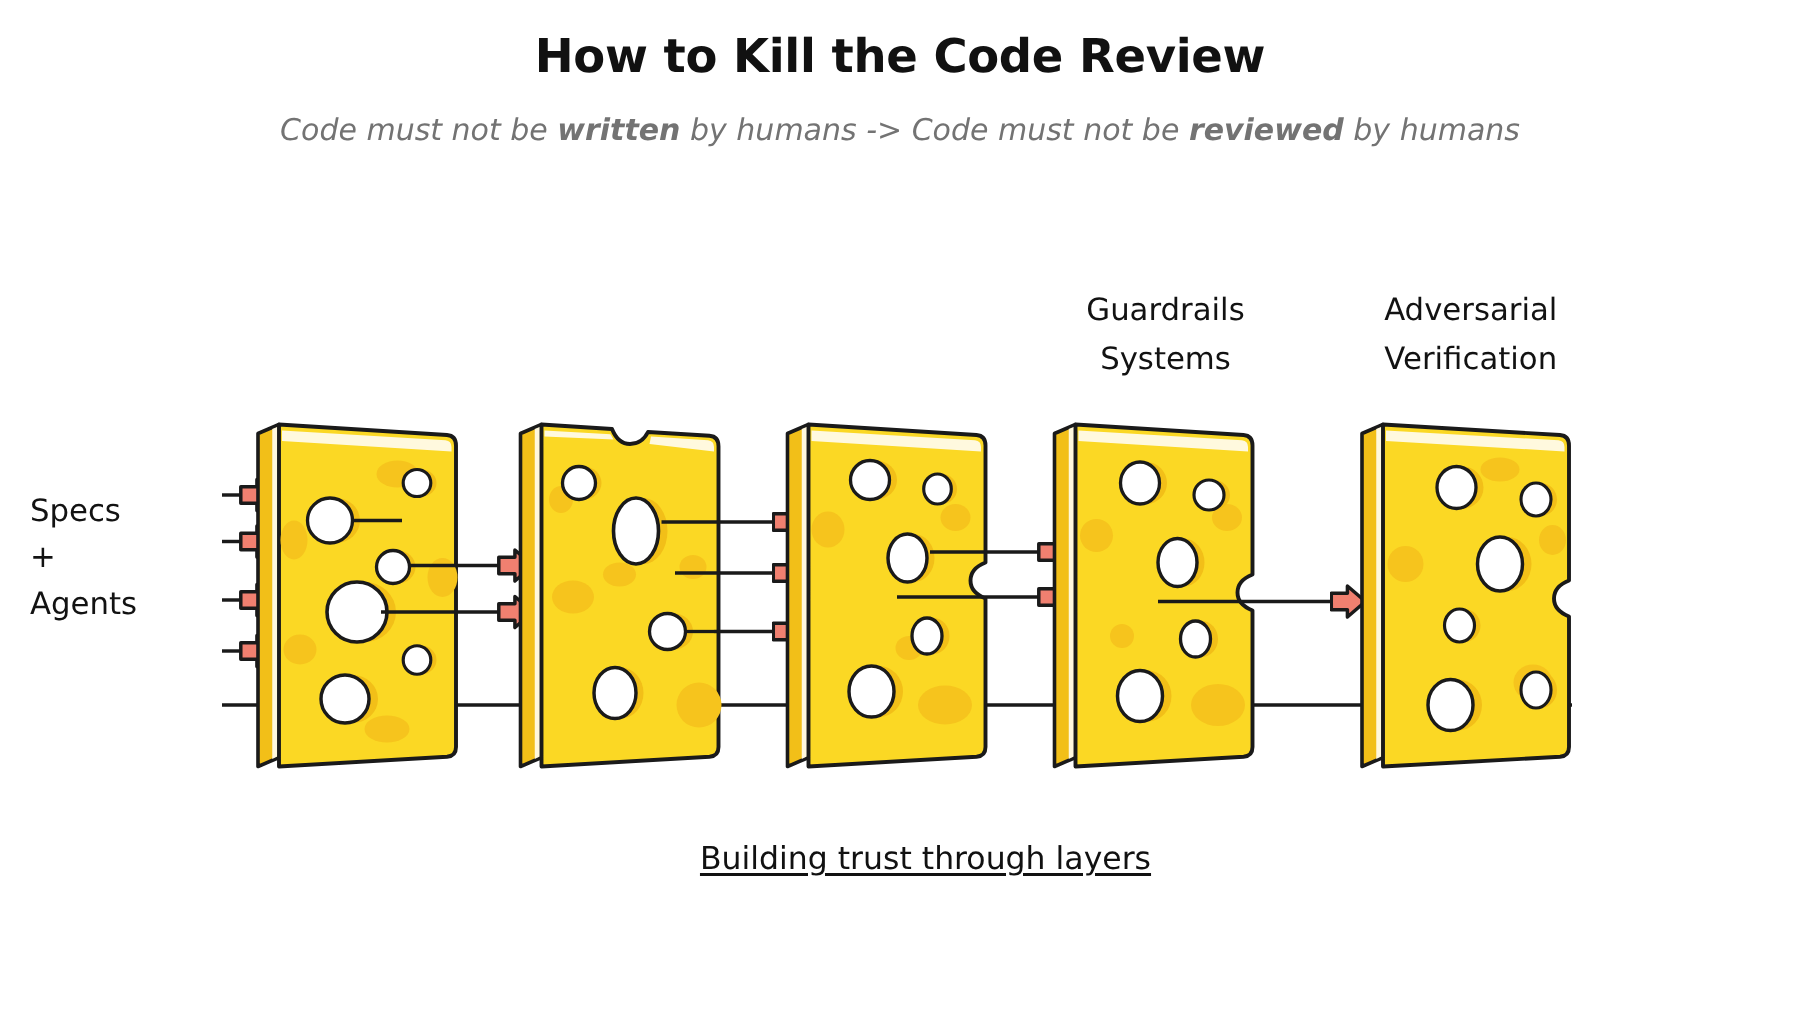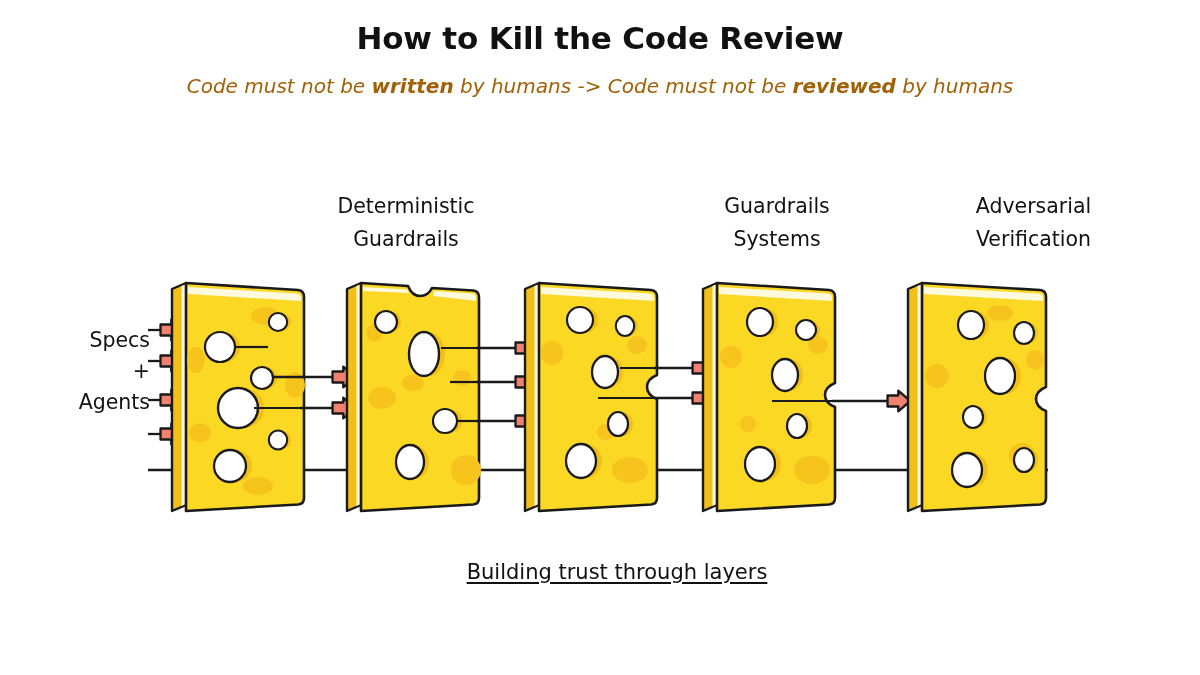"Code must not be written" .subtitle { color: #a16207 -> #737373 }
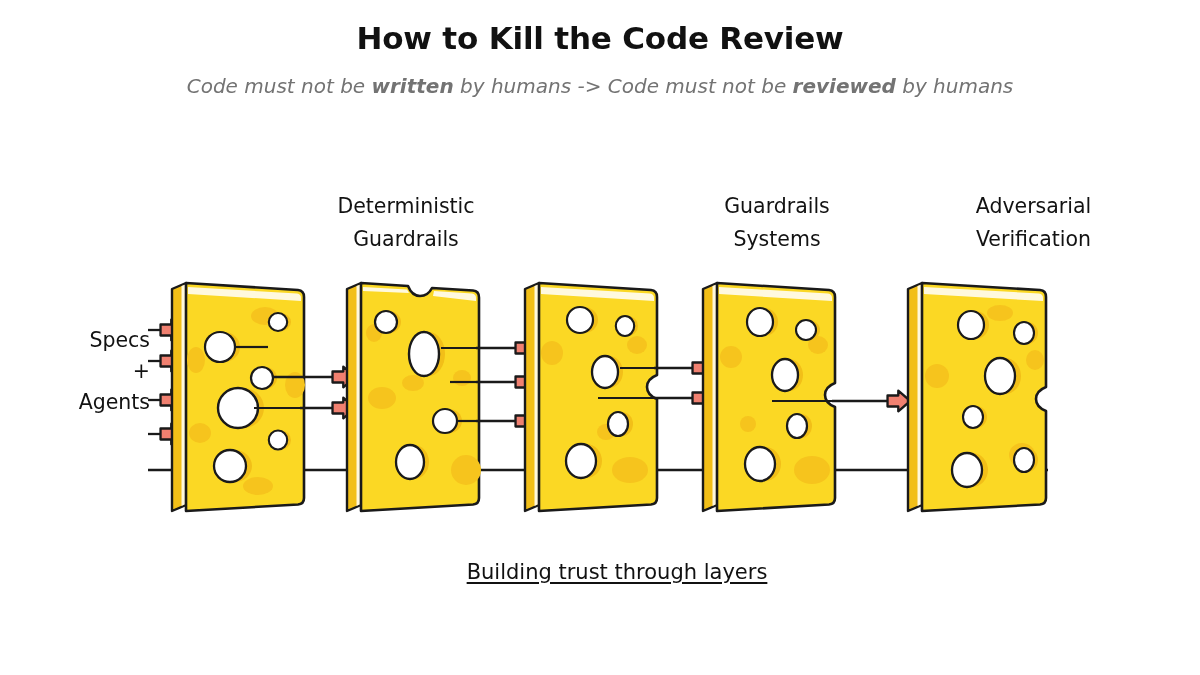"Deterministic" div.layer-label { html: <div>Deterministic Guardrails</div> -> none }
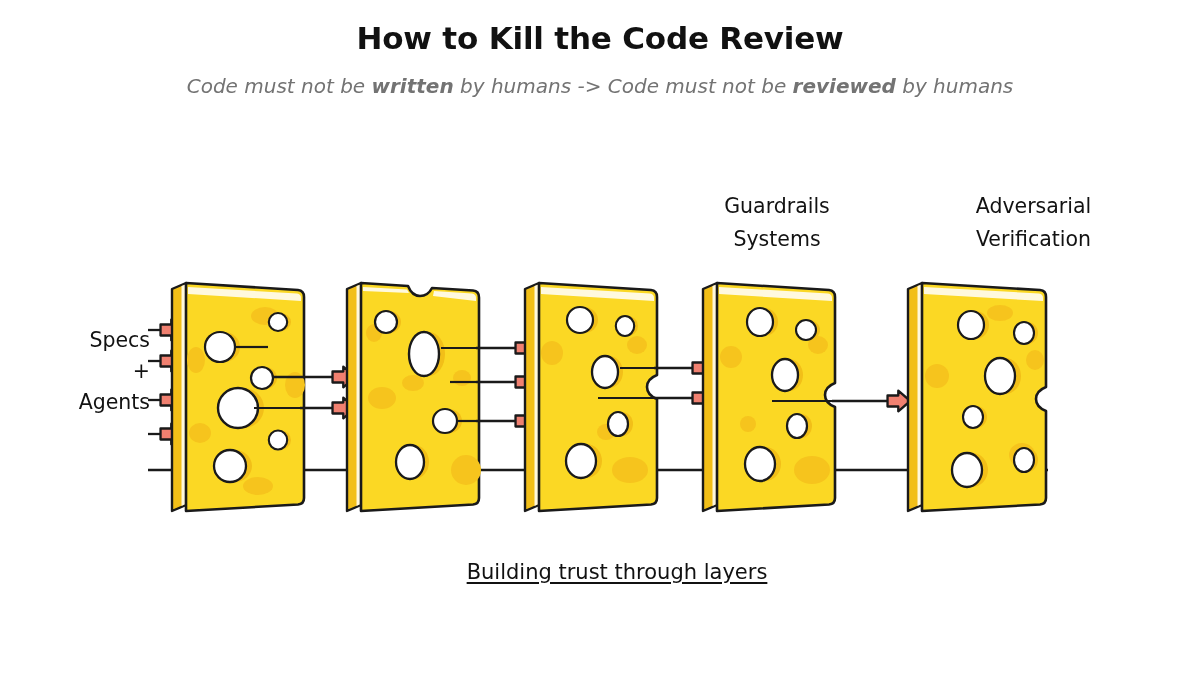"Adversarial" div.layer-label { left: 951px -> 898px }
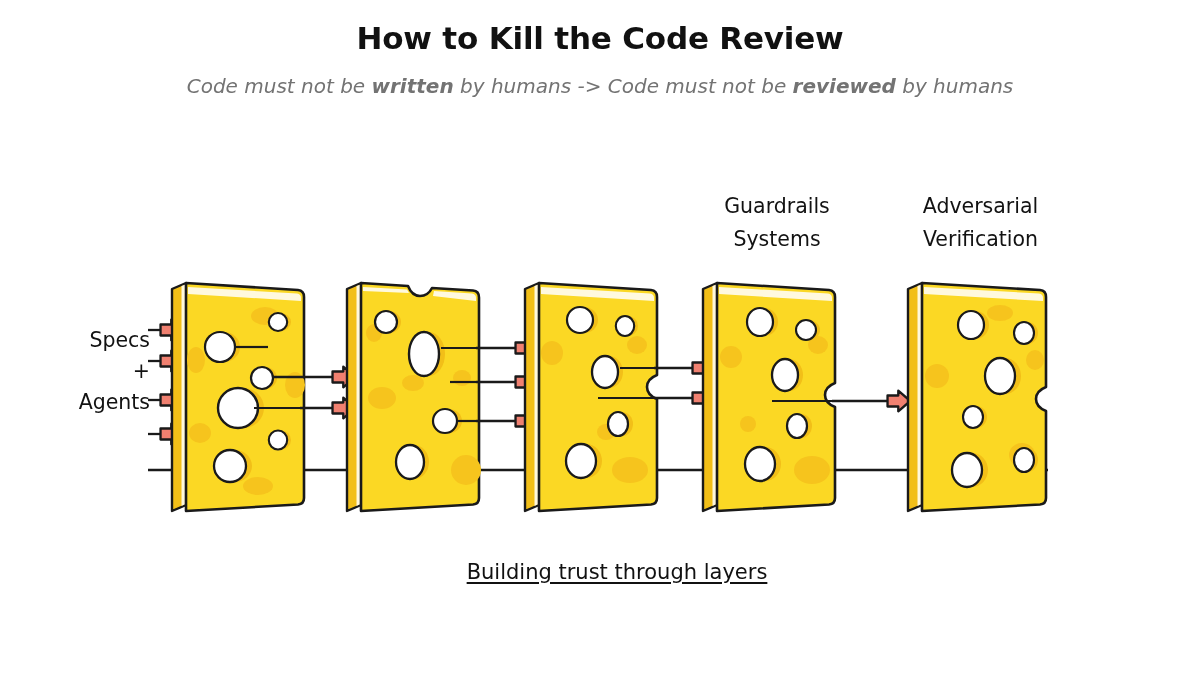"Specs" .input-label { text-align: right -> left }
